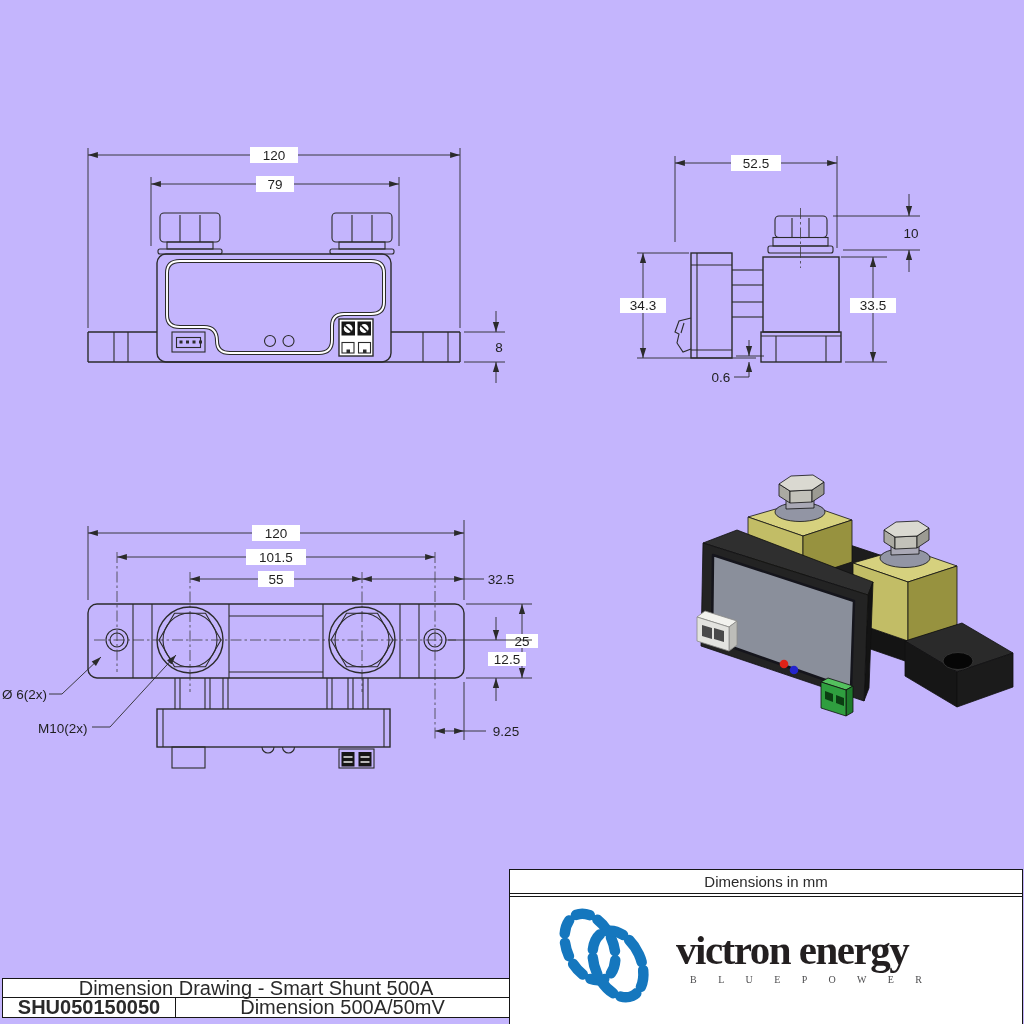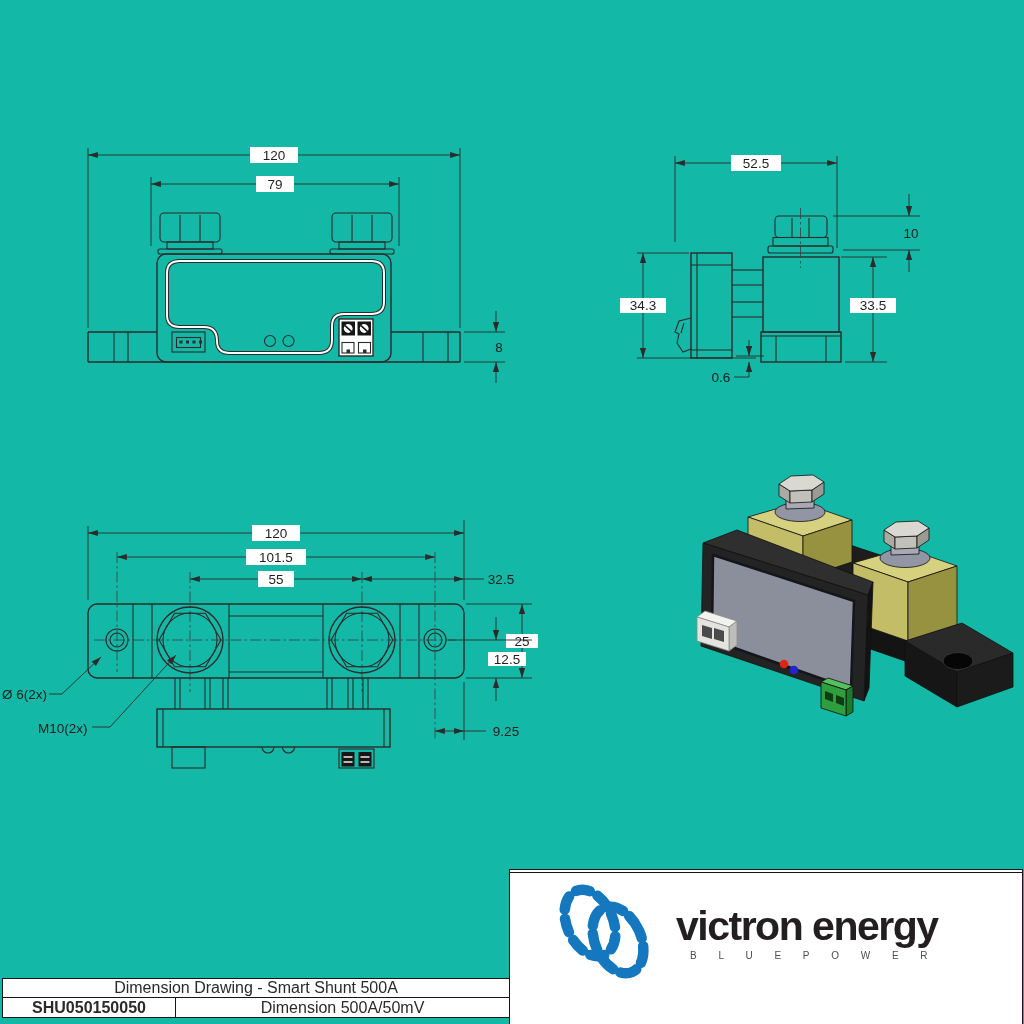"120" .sheet { background: #14b8a6 -> #c4b5fd }
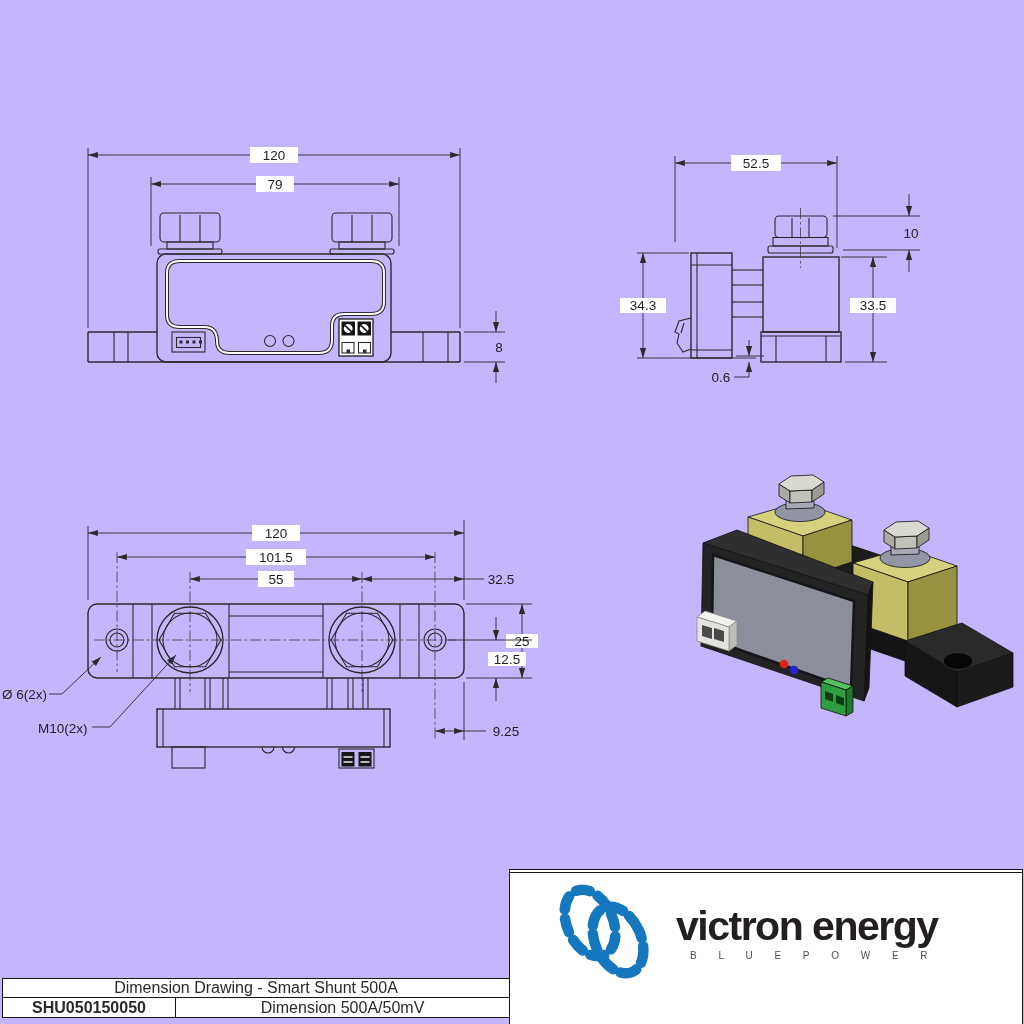"Dimensions in mm" div.tb-header { html: none -> <div>Dimensions in mm</div> }
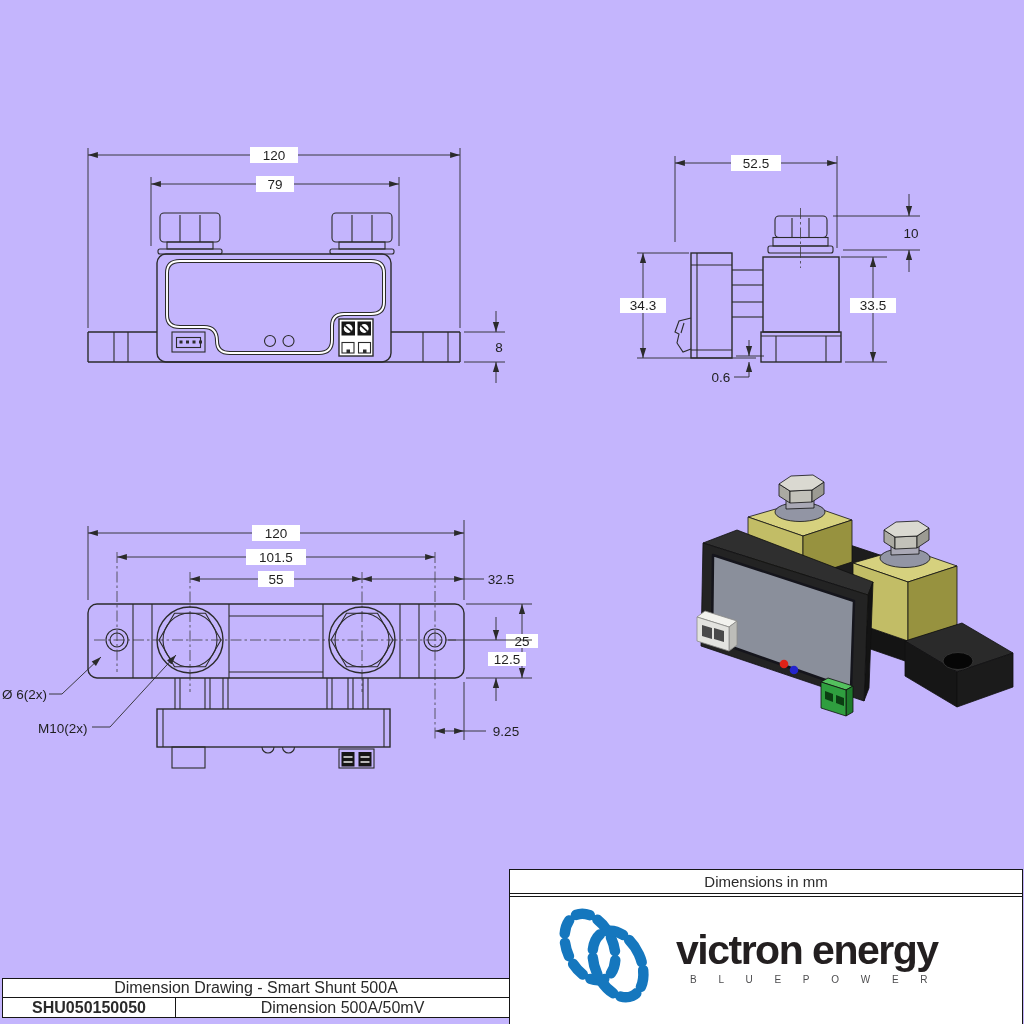"victron energy" .brand-text { font-family: none -> Liberation Serif, serif }
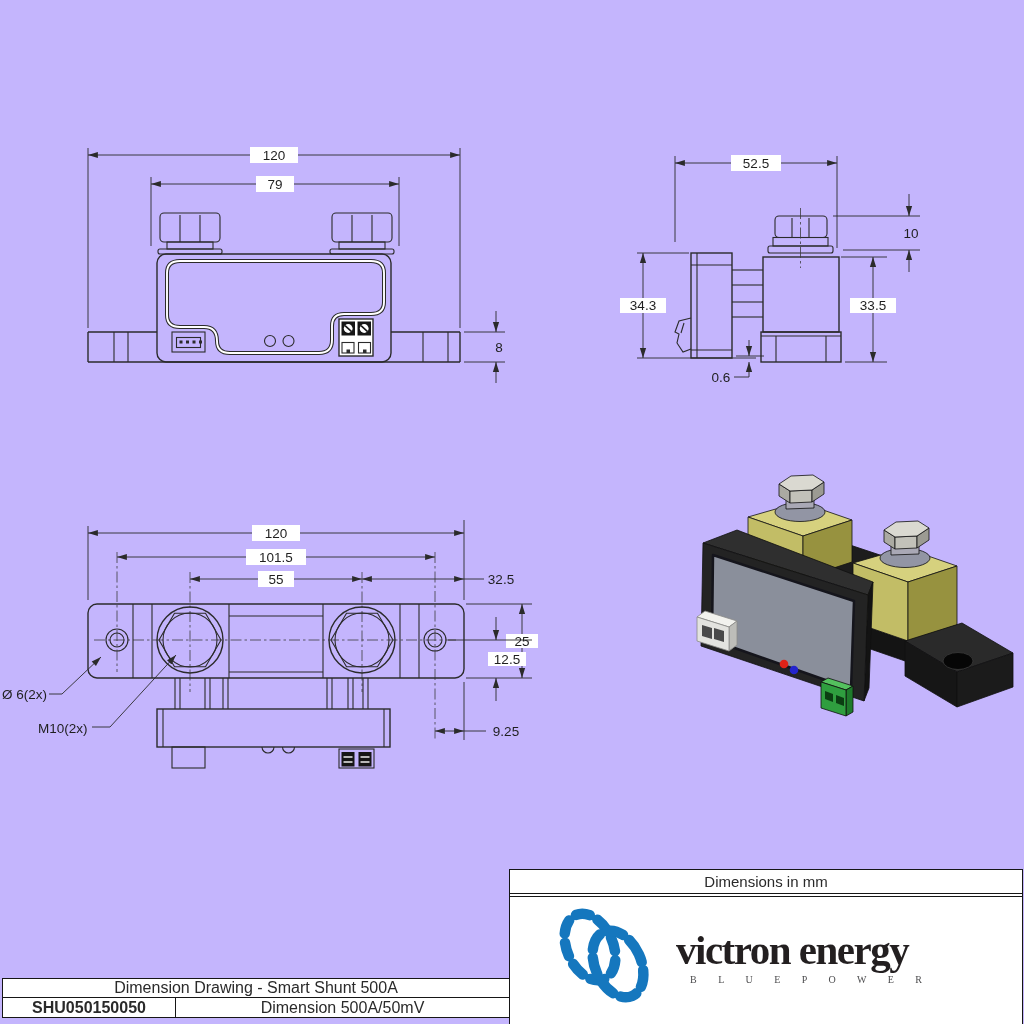"Dimension Drawing - Smart Shunt" .btable { font-size: 16px -> 20px }
